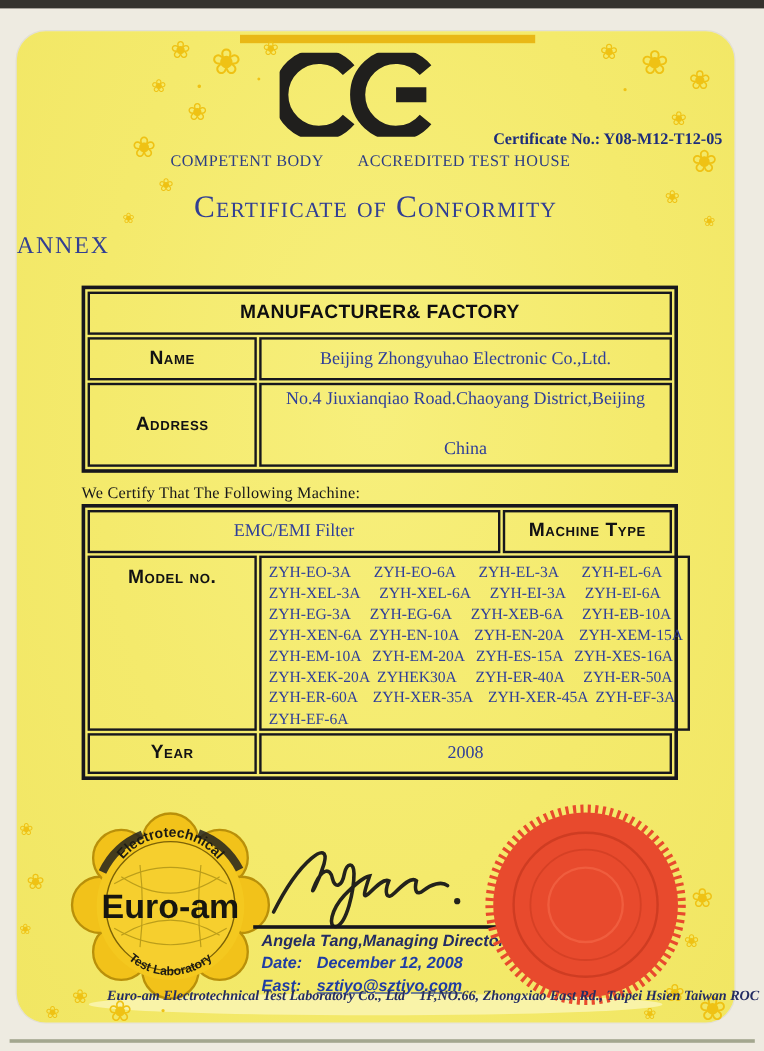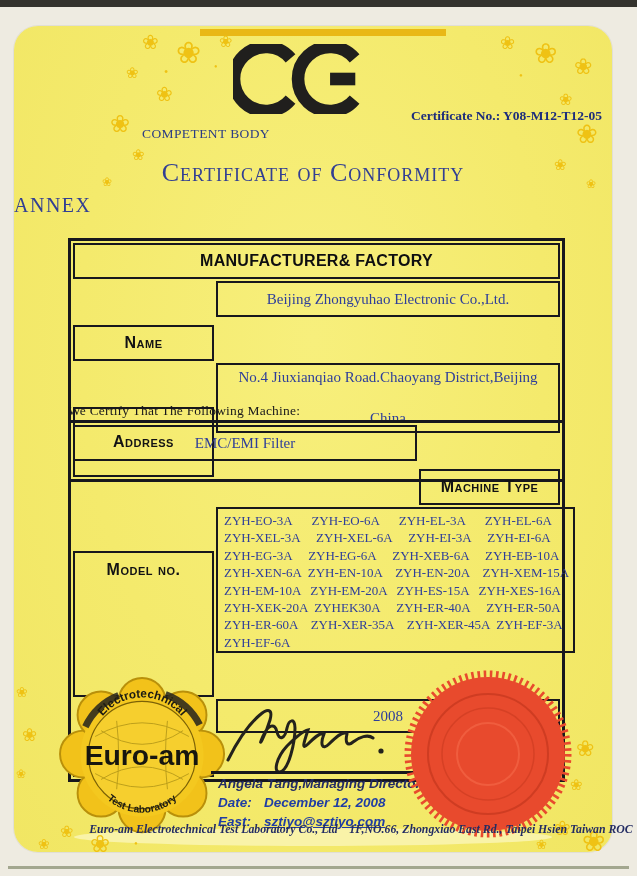"ACCREDITED TEST HOUSE" span { html: none -> <span>ACCREDITED TEST HOUSE</span> }
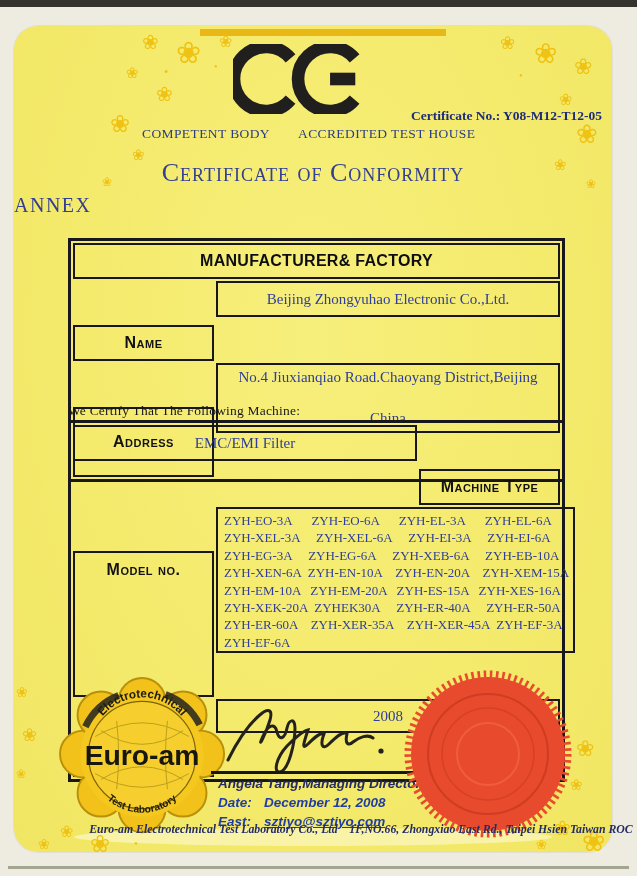"Name" .label-cell { margin-top: 44px -> none }
